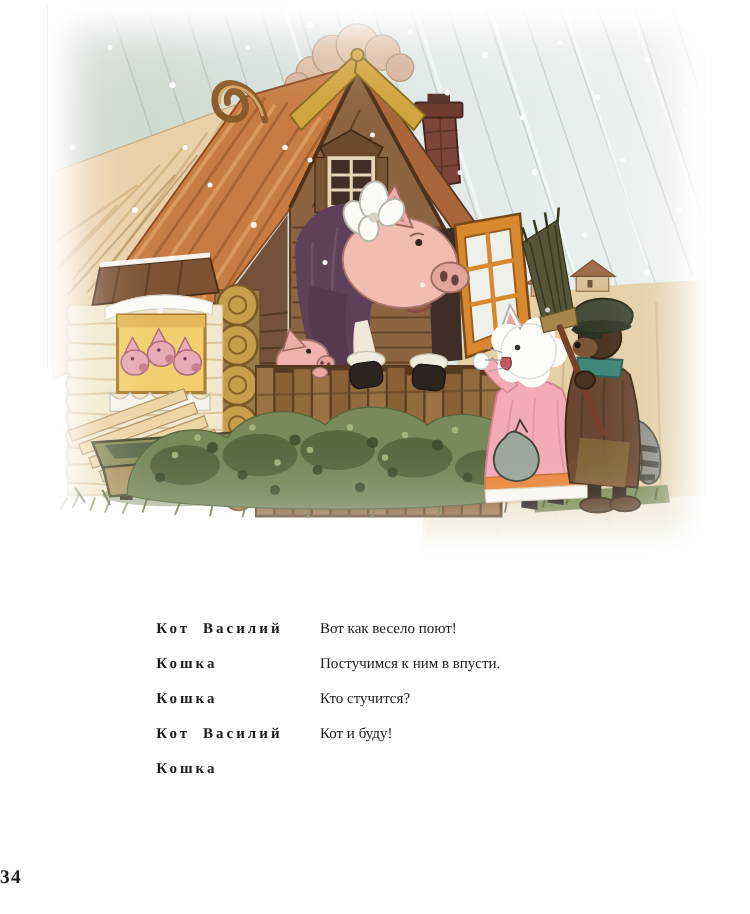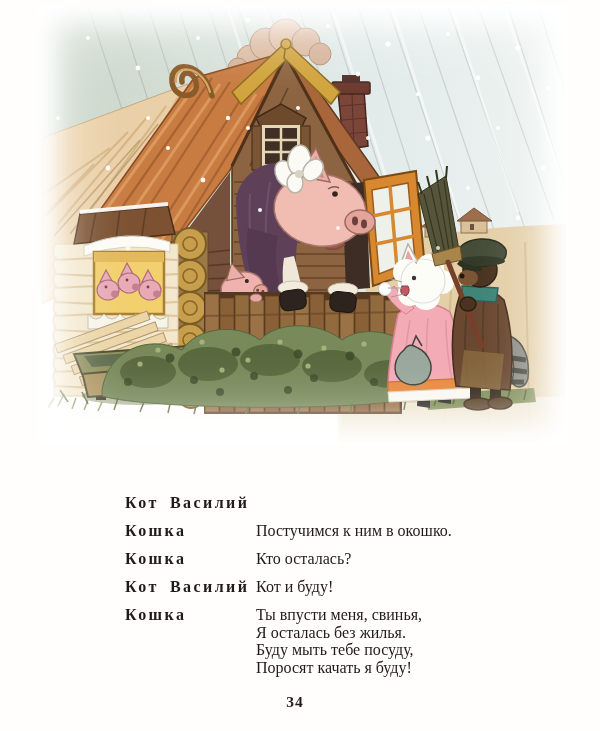"Кот Василий" .dialogue { font-size: 16px -> 12px }
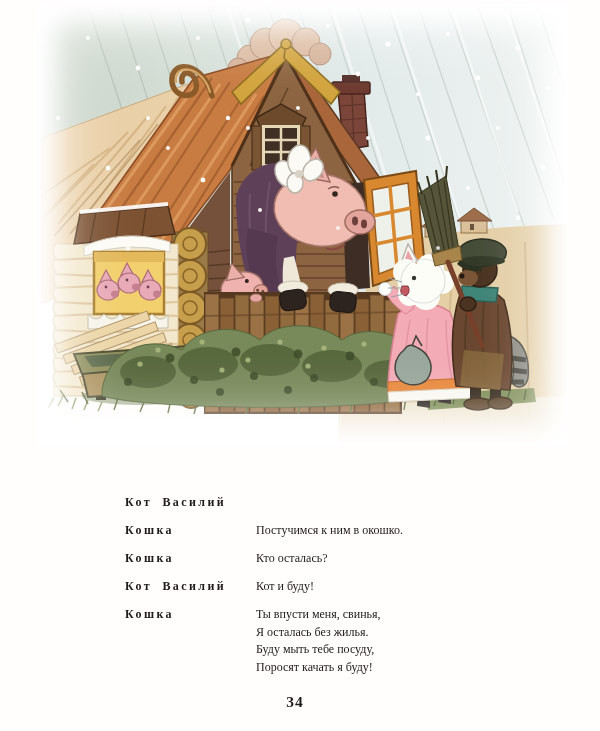"Вот как весело поют!" div.lines { html: none -> <div> <div>Вот как весело поют!</div> </div> }
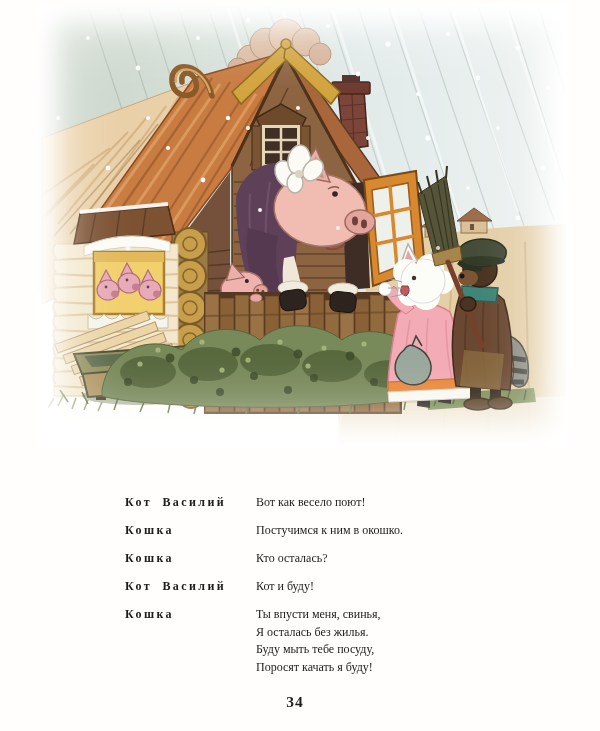"Постучимся к ним в окошко." div { text: окошко -> впусти }
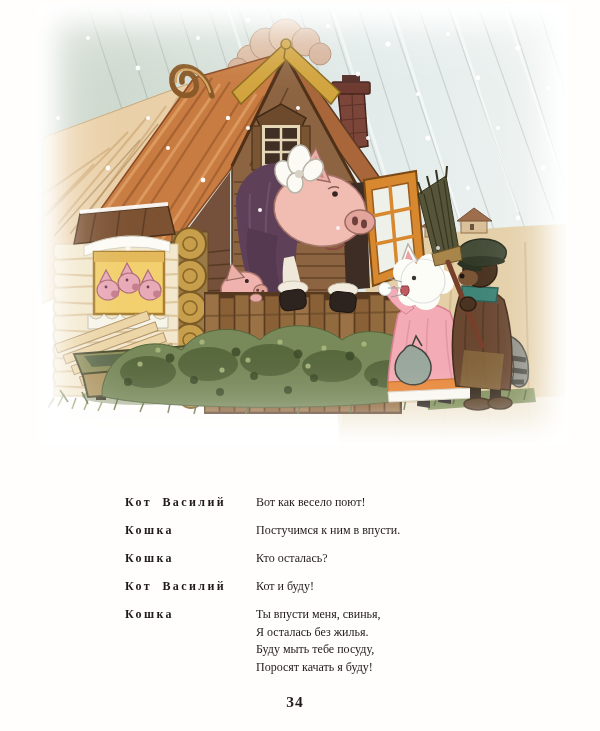"Кто осталась?" div { text: осталась -> стучится }
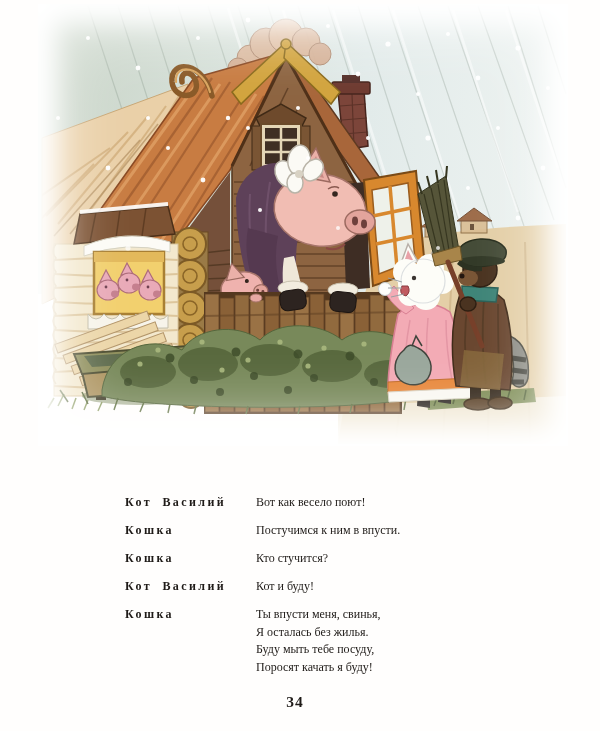"Ты впусти меня, свинья," div.lines { html: <div> <div>Ты впусти меня, свинья,</div> <div>Я осталась без жилья.</div> <div>Буду мыть тебе посуду,</div> <div>Поросят качать я буду!</div> </div> -> none }
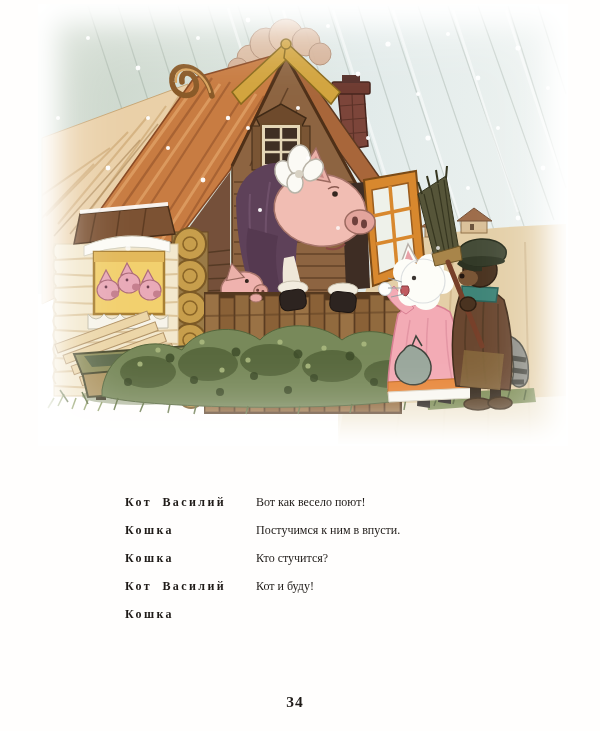"34" .pageno { text-align: center -> left }
